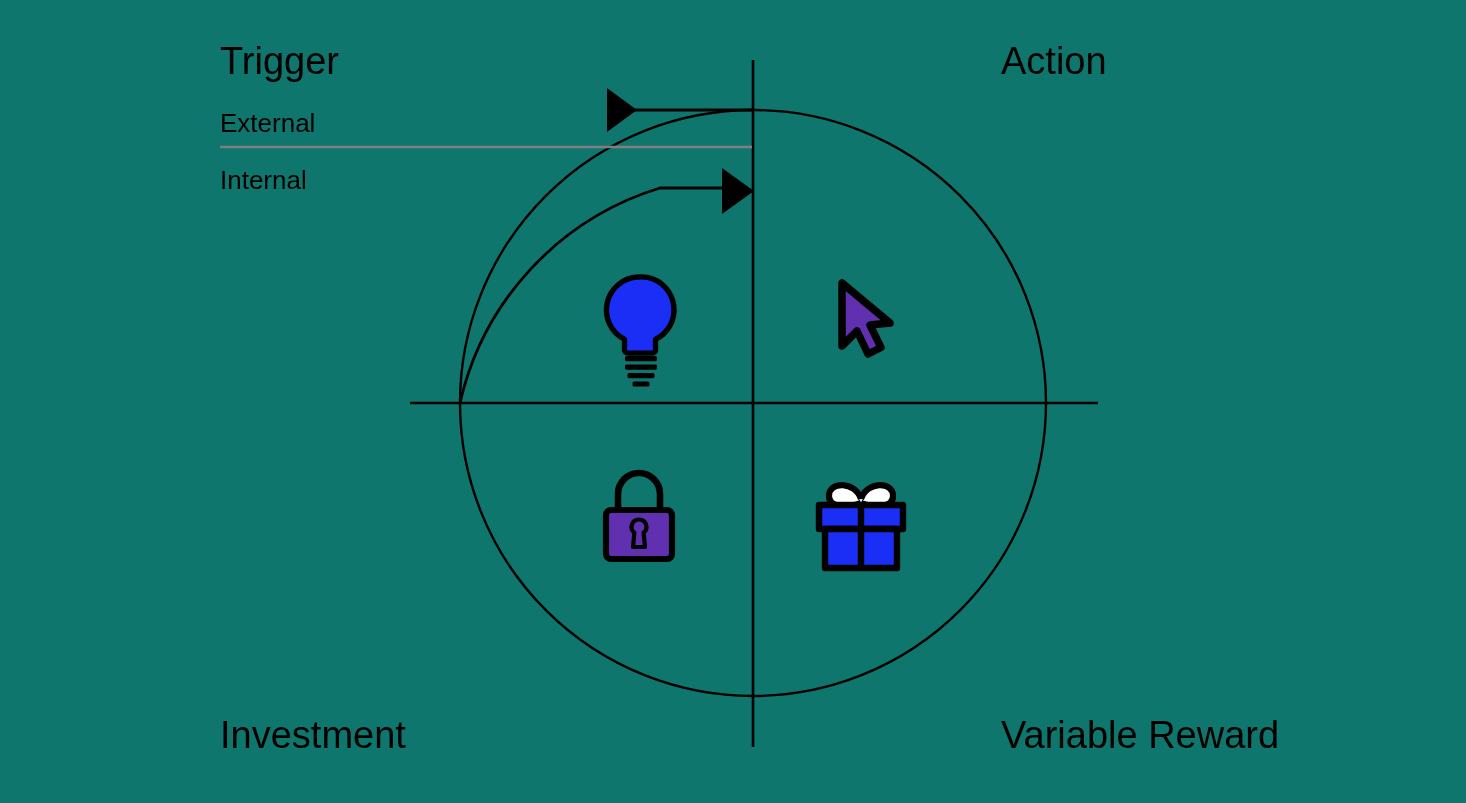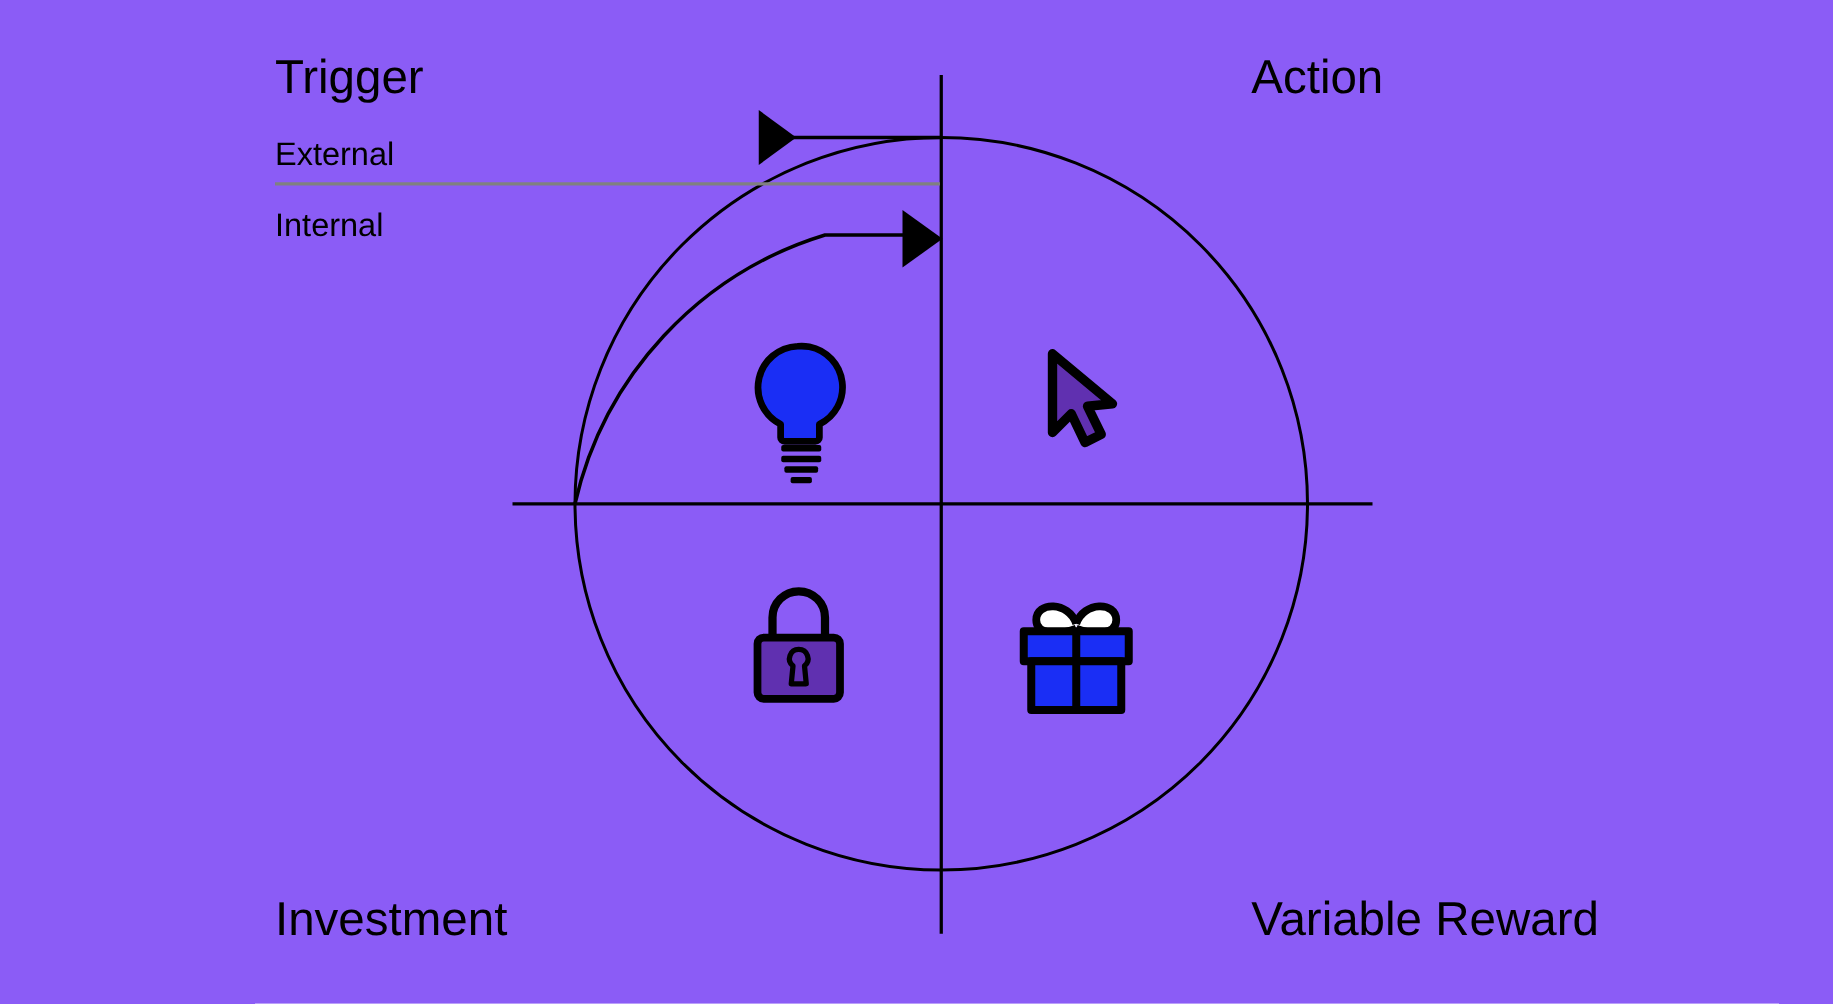"Trigger" #stage { background: #8b5cf6 -> #0f766e }
